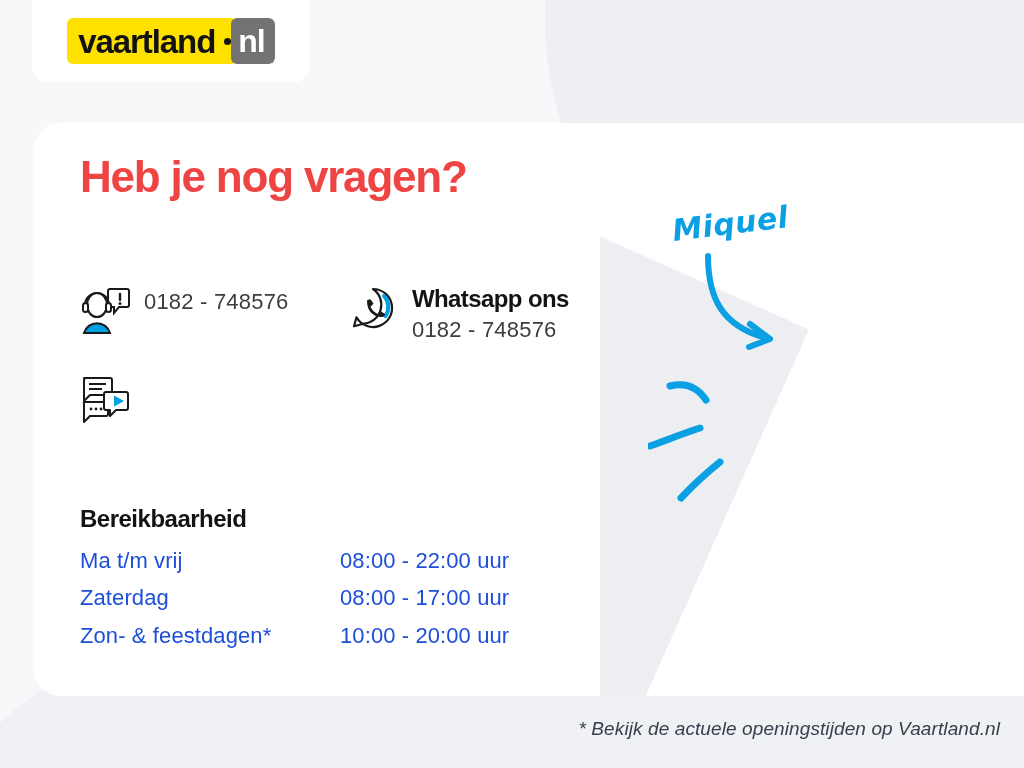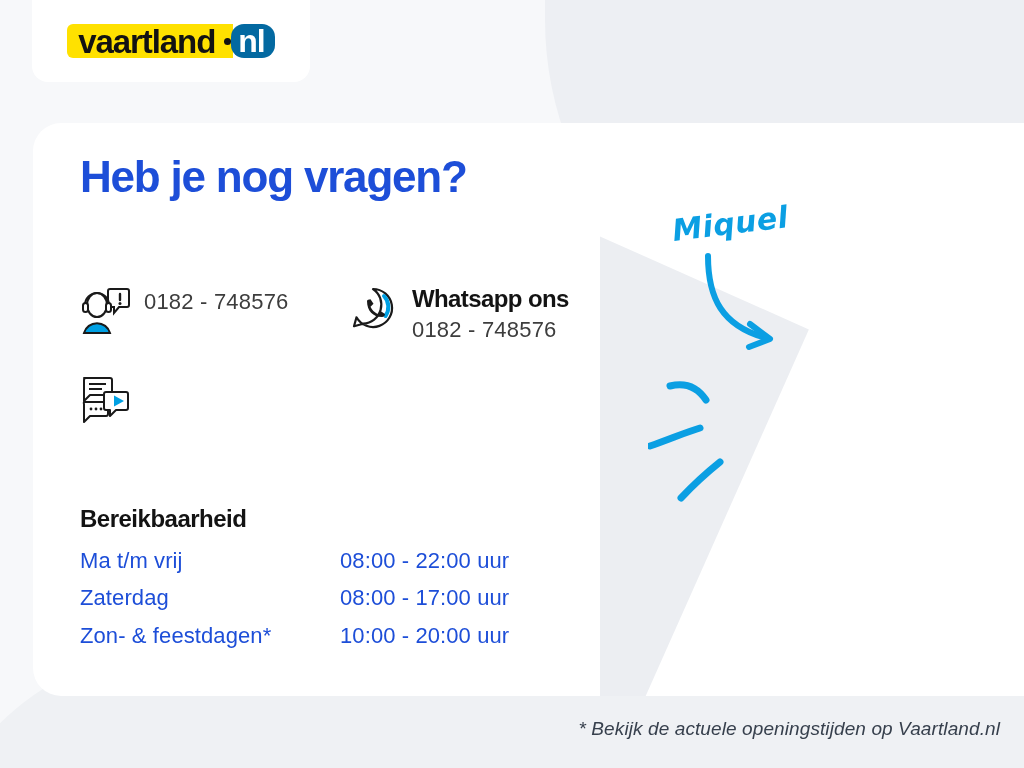"vaartland" .logo-pill { height: 34px -> 46px }
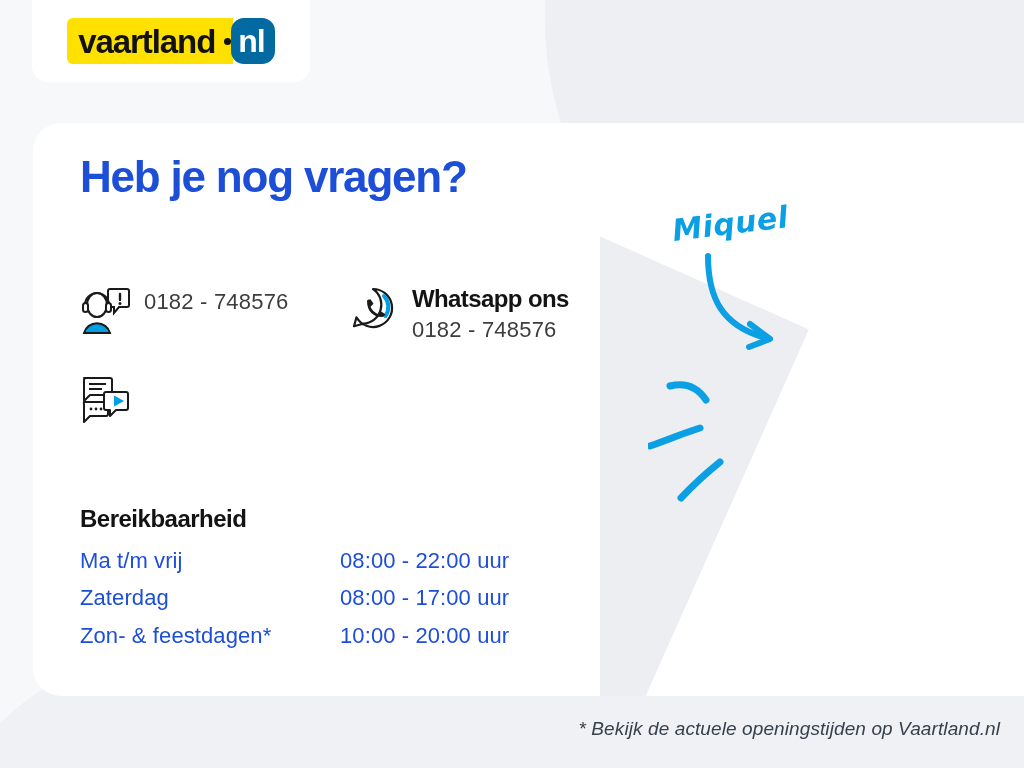"nl" .logo-tld { background: #0369a1 -> #737373; border-radius: 13px -> 6px }
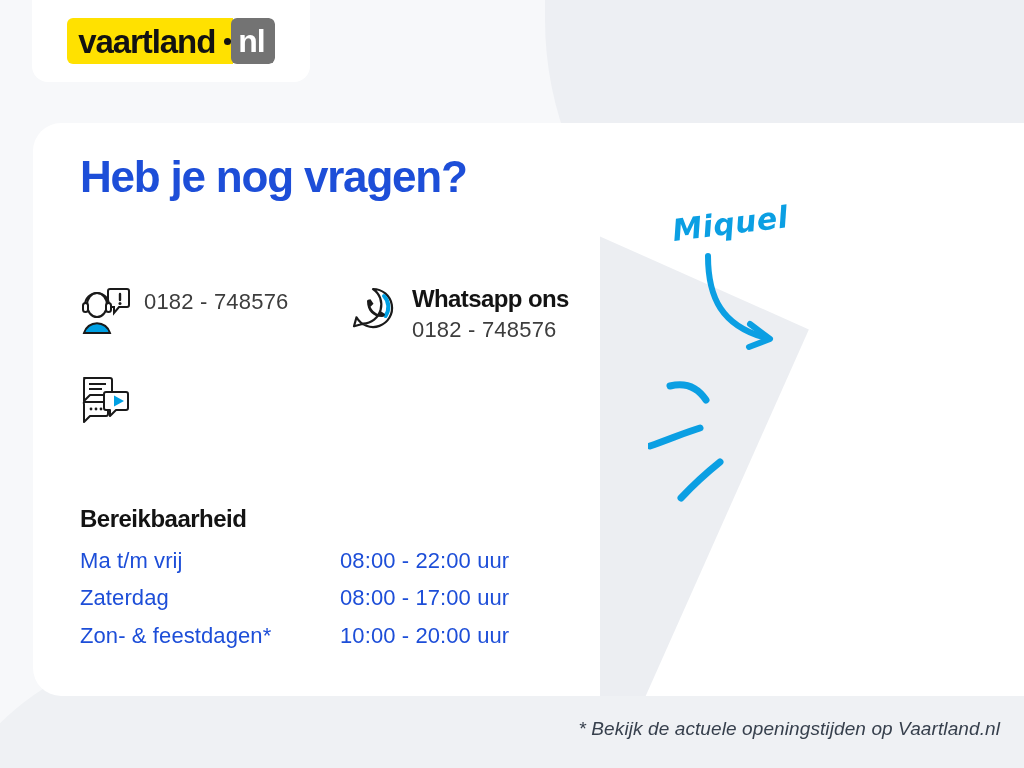"Heb je nog vragen?" .headline { color: #1d4ed8 -> #ef4444 }
